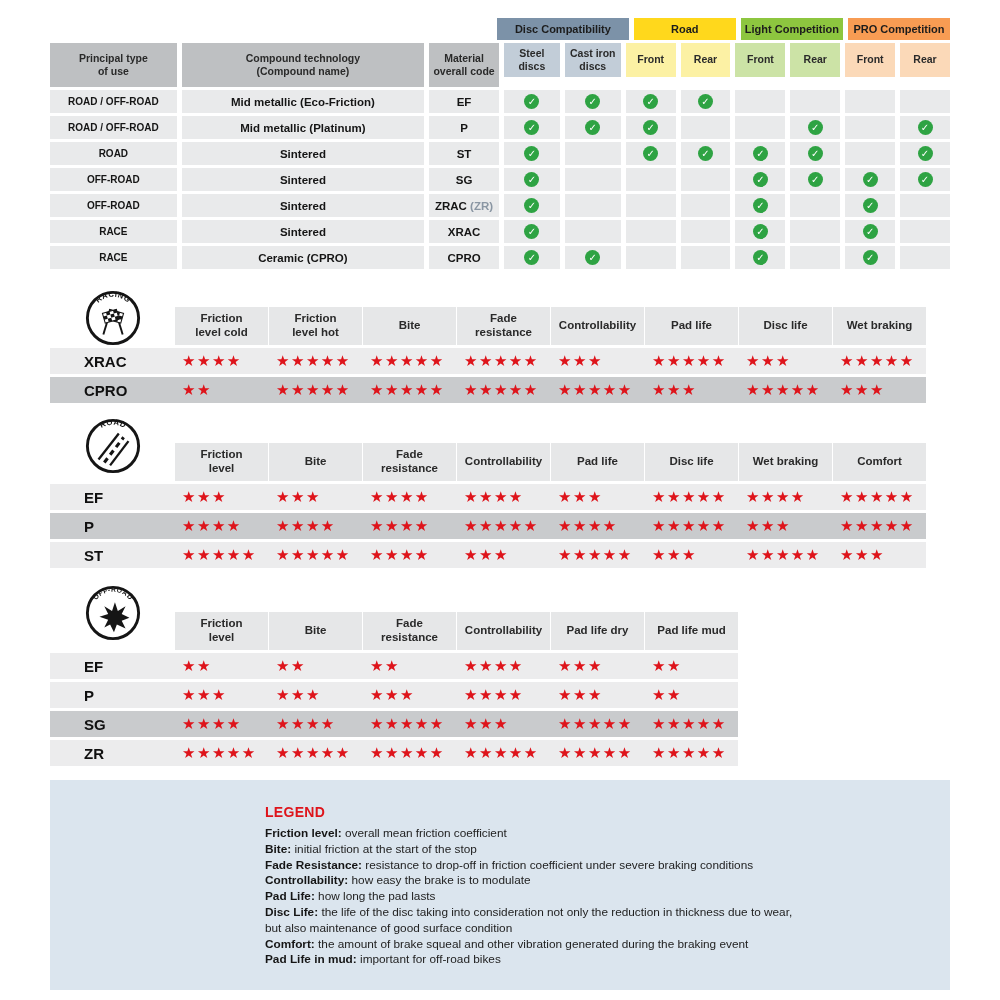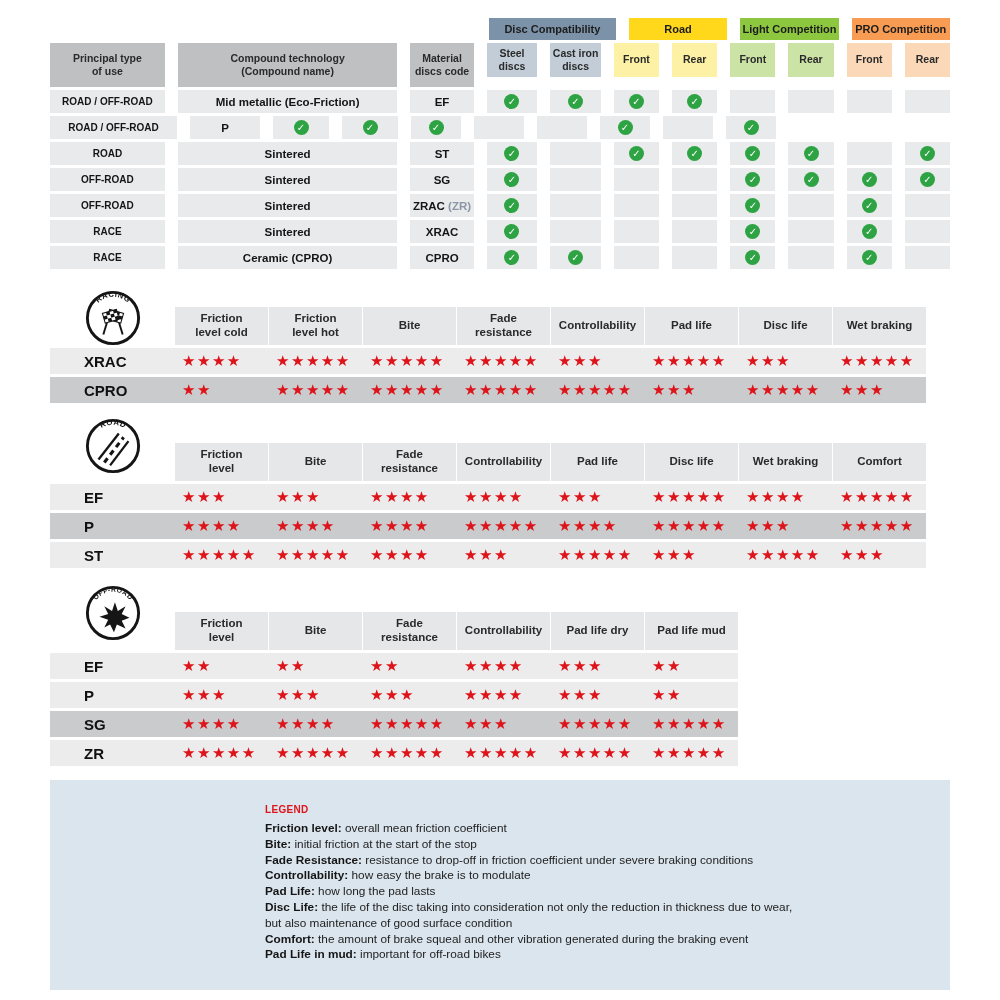"Disc Compatibility" .compat-row { gap: 13px -> 5px }
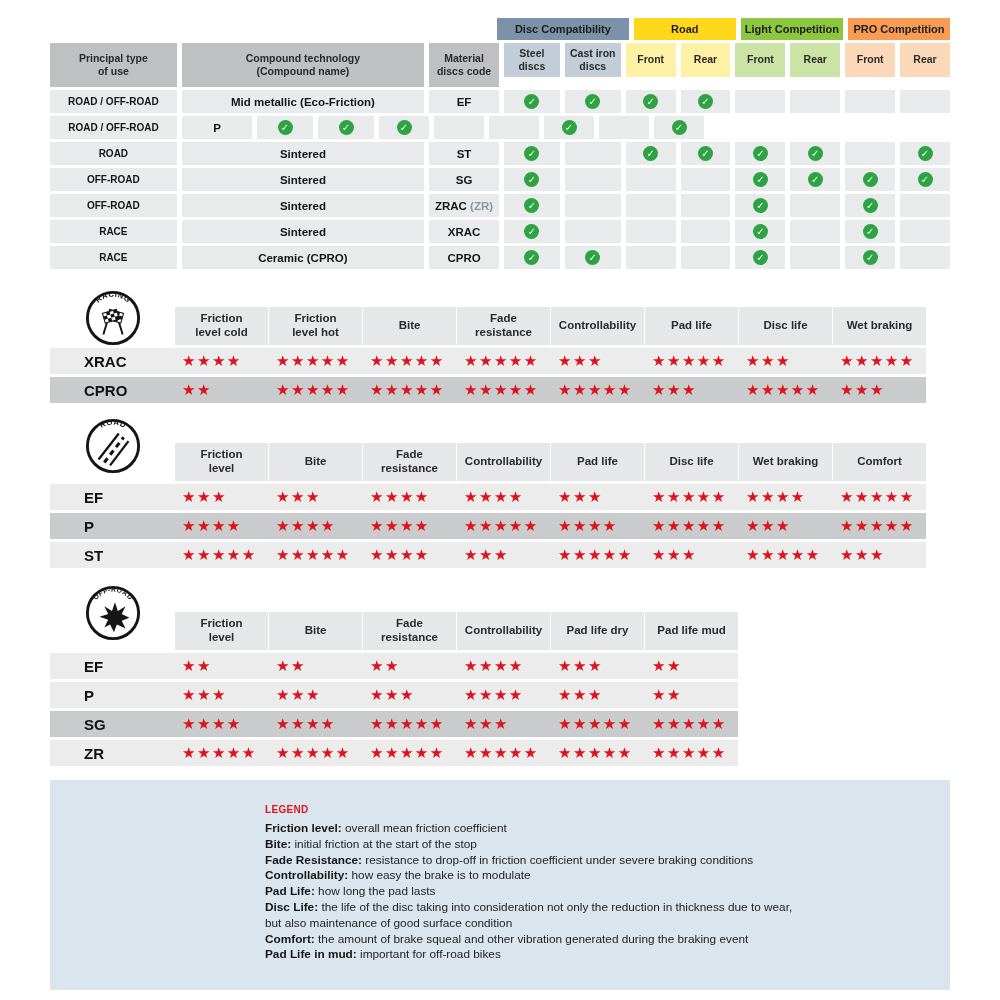"Material" div.cell { text: discs -> overall }
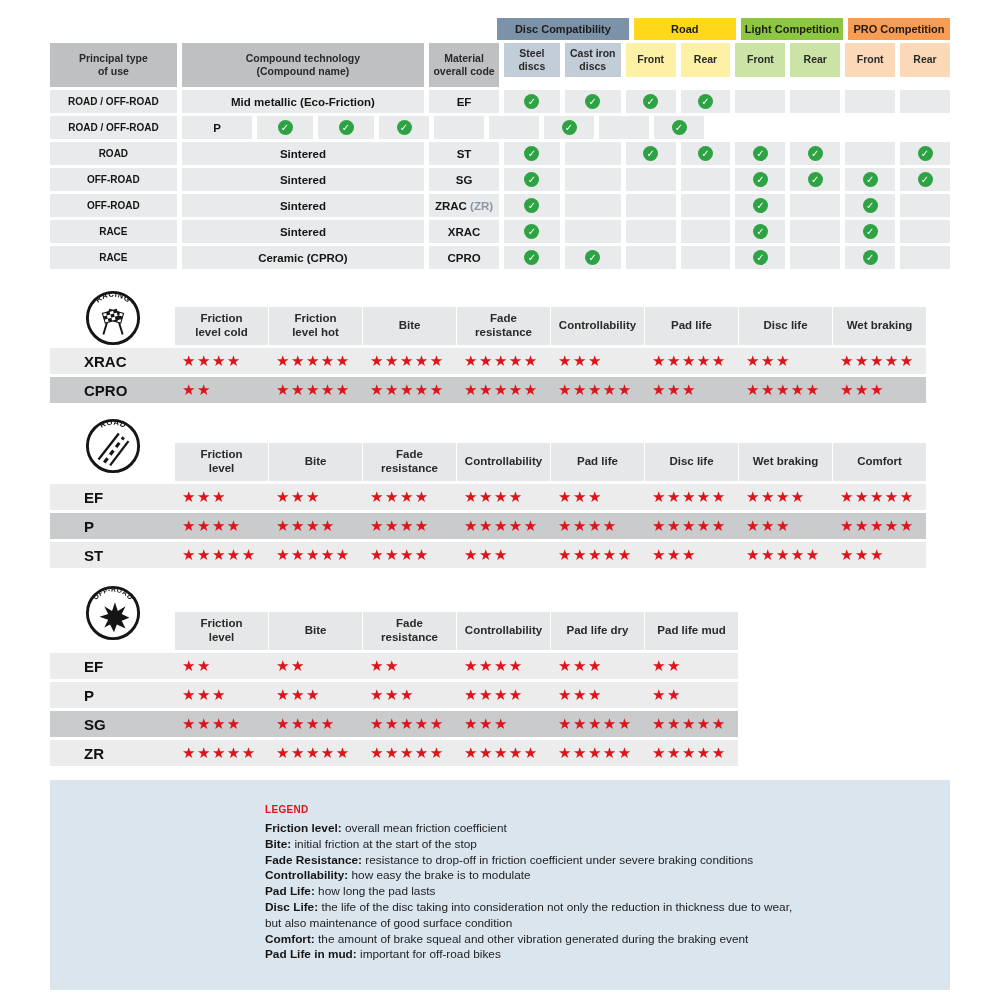"Mid metallic (Platinum)" div.cell { html: none -> <div>Mid metallic (Platinum)</div> }
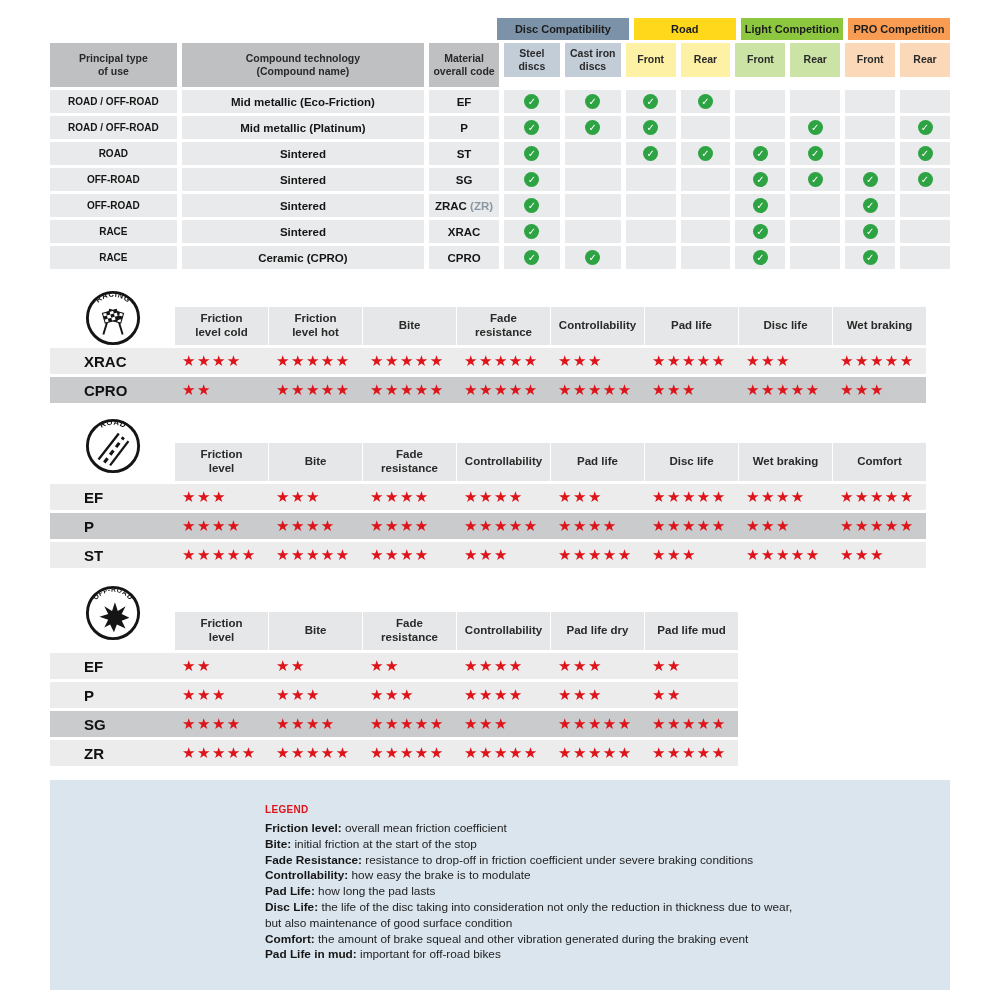"LEGEND" .legend-title { font-size: 10px -> 14px }
